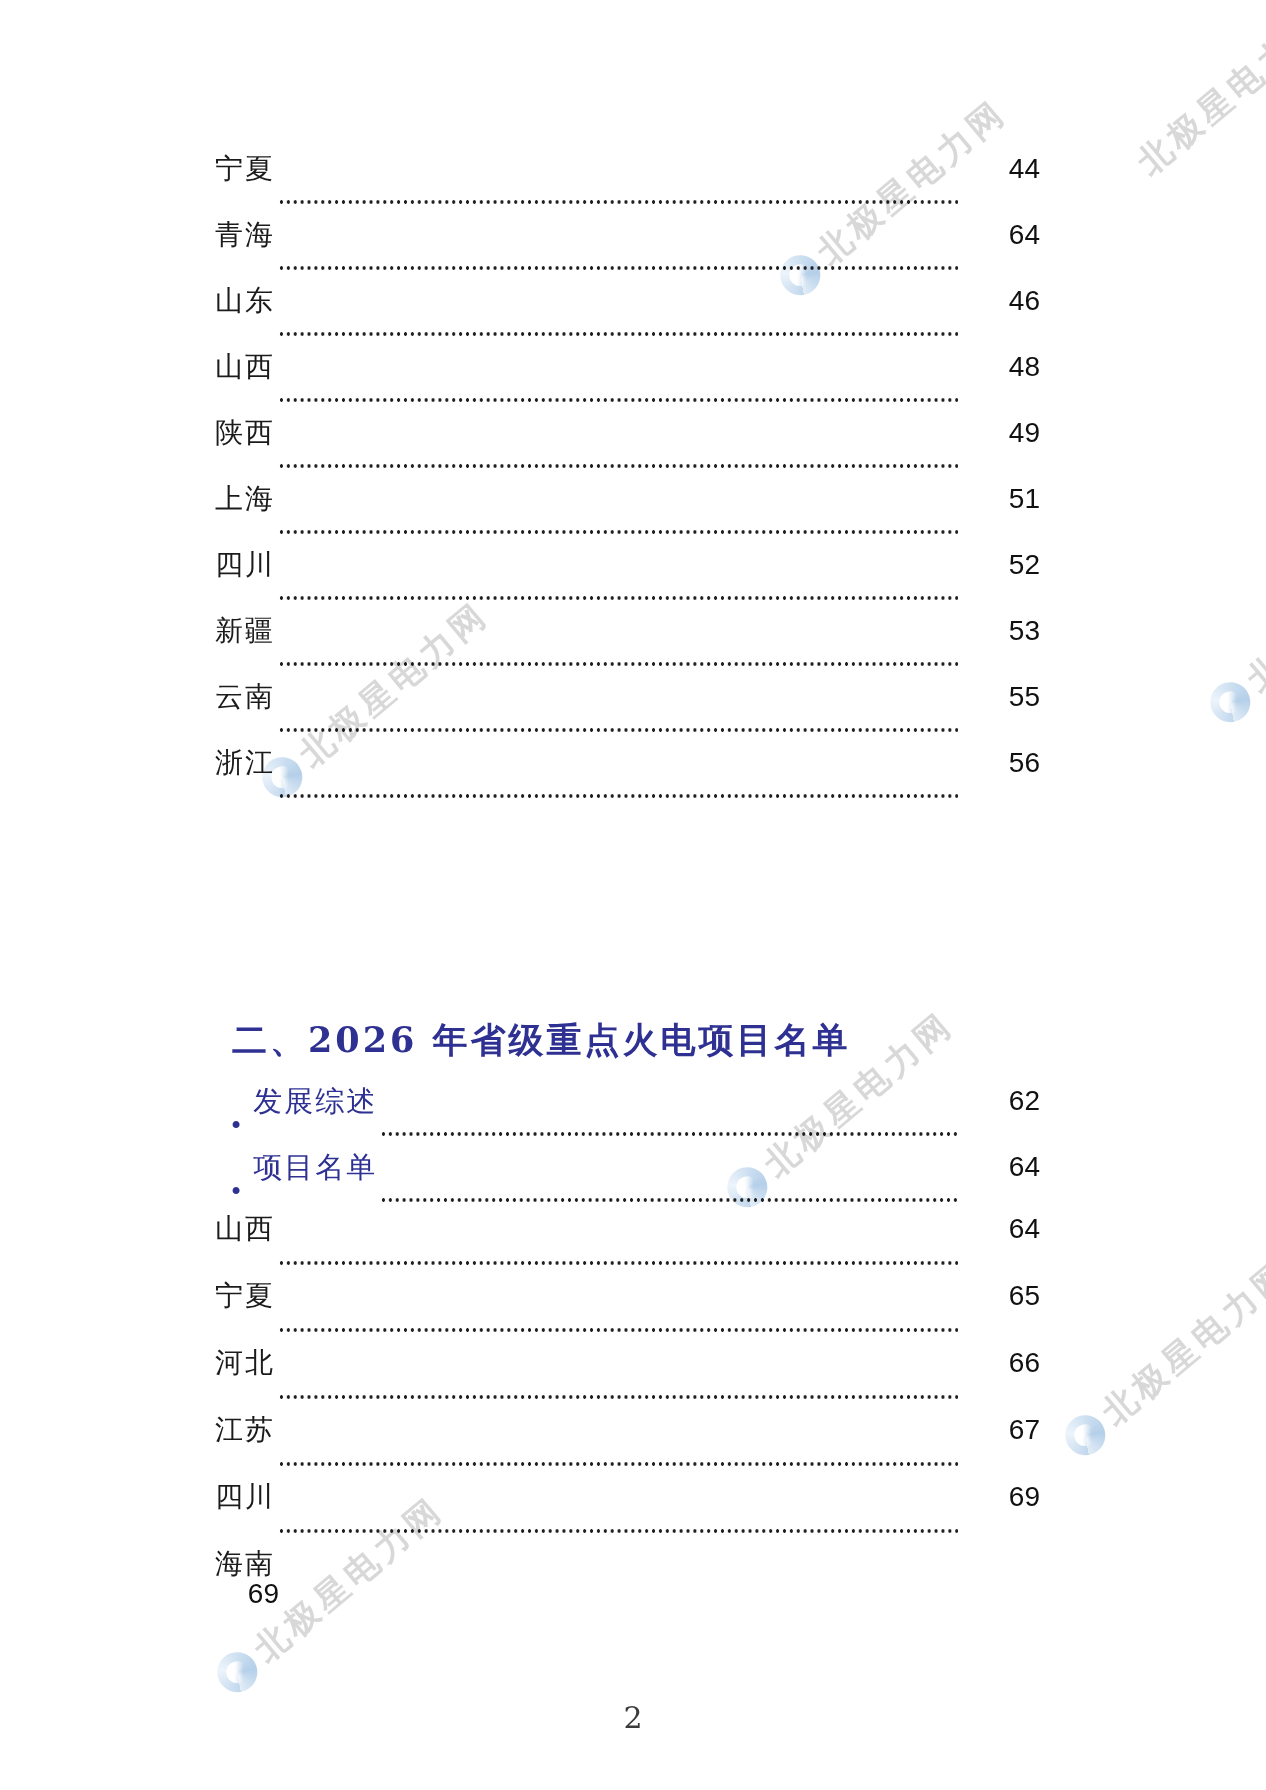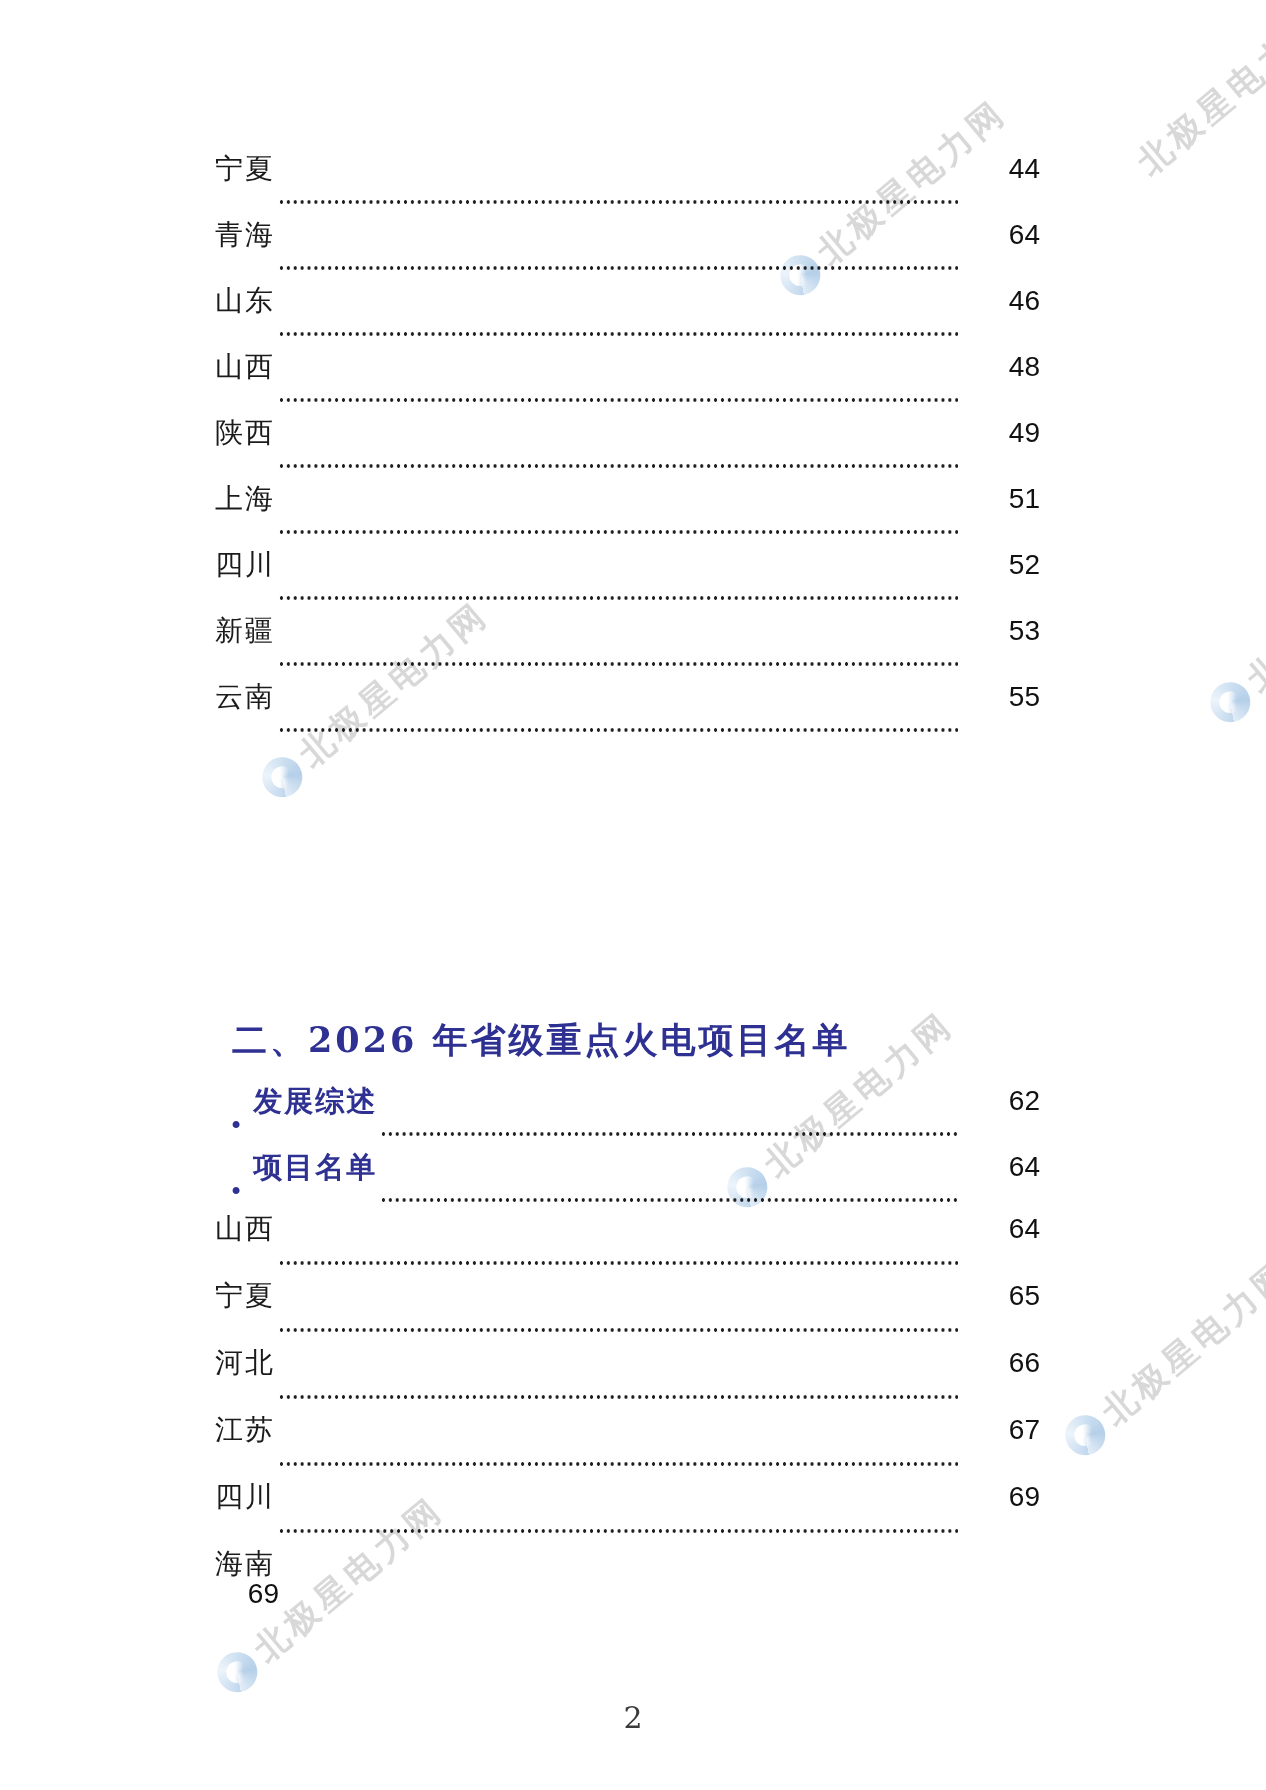"浙江" div.toc-row { html: none -> <div> <span>浙江</span> <span></span> <span>56</span> </div> }
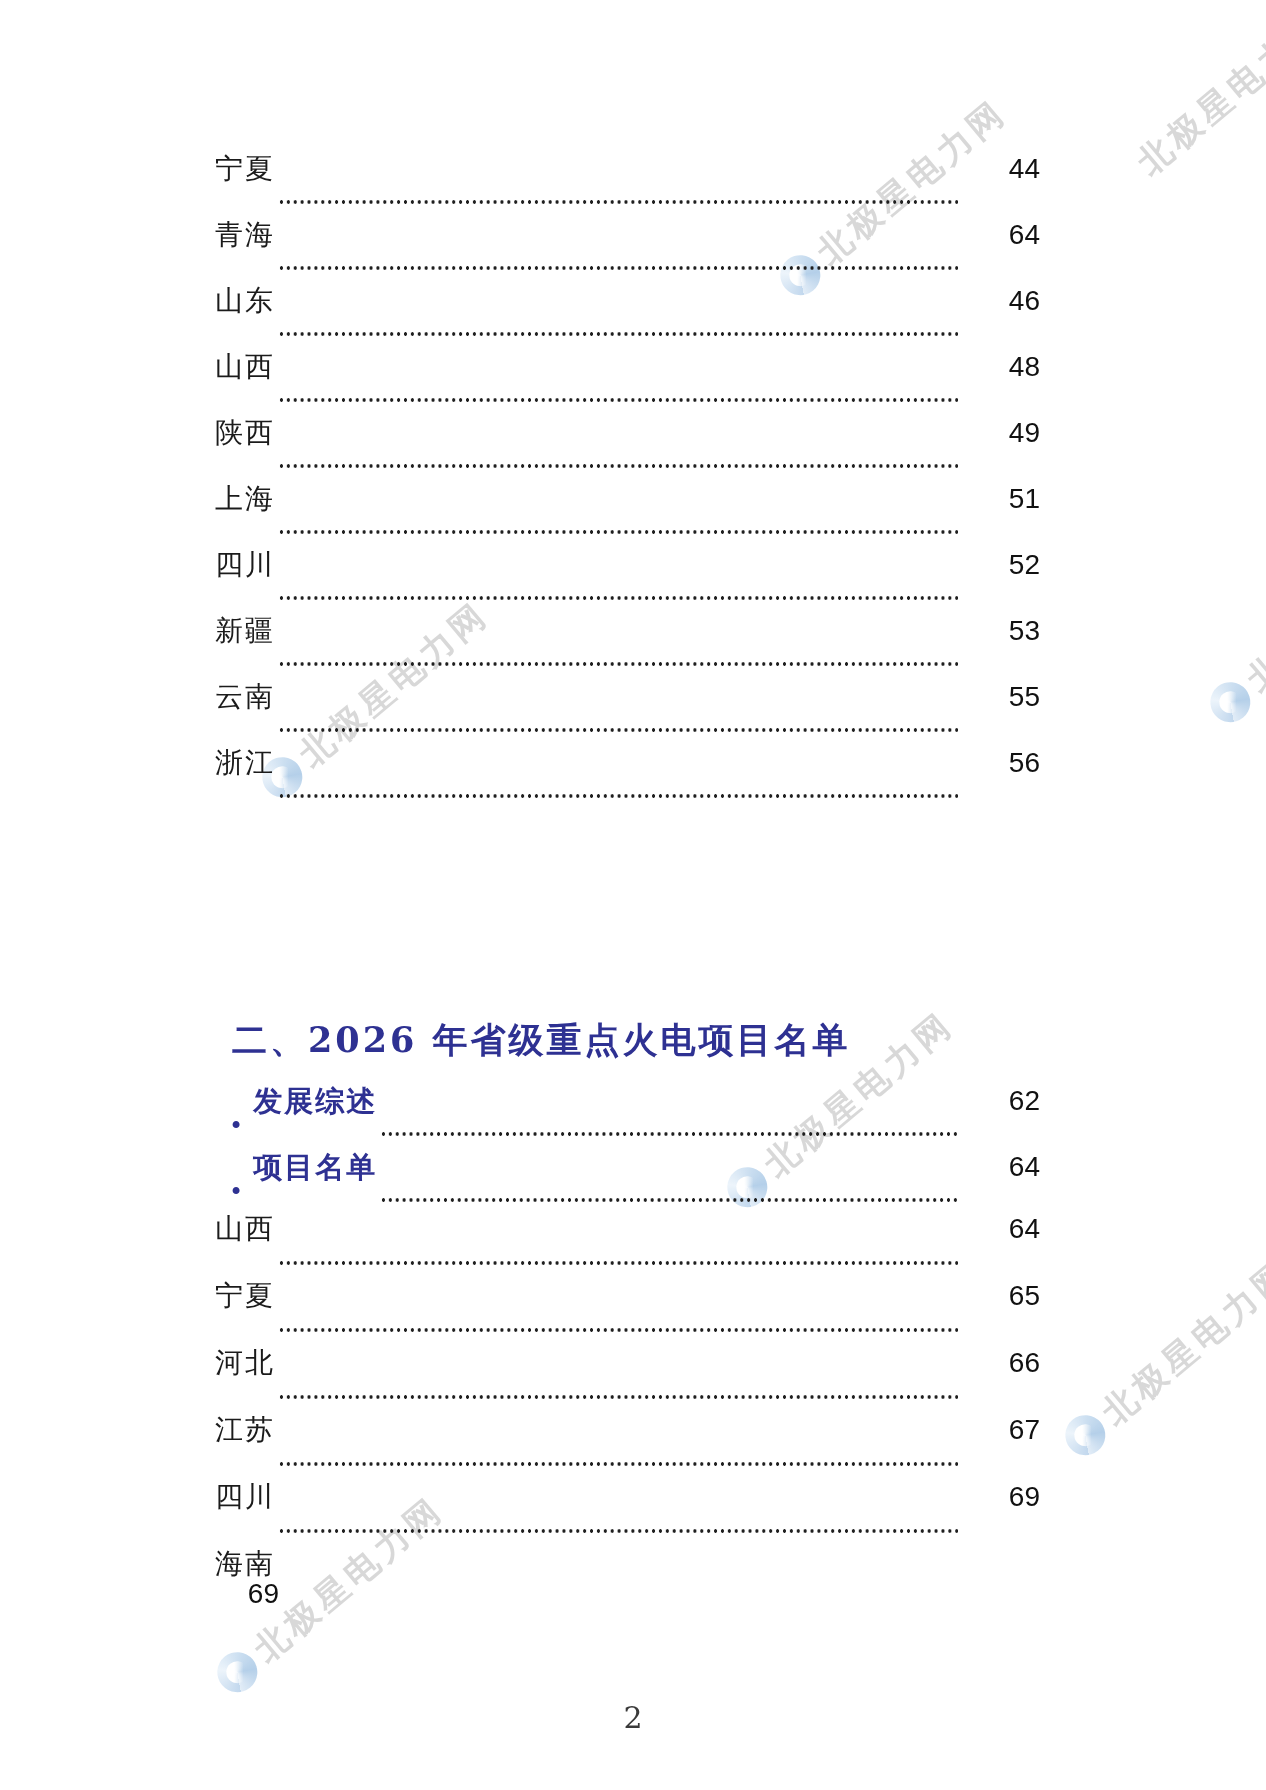"发展综述" .bullet-row .toc-label { font-weight: 700 -> 400 }
